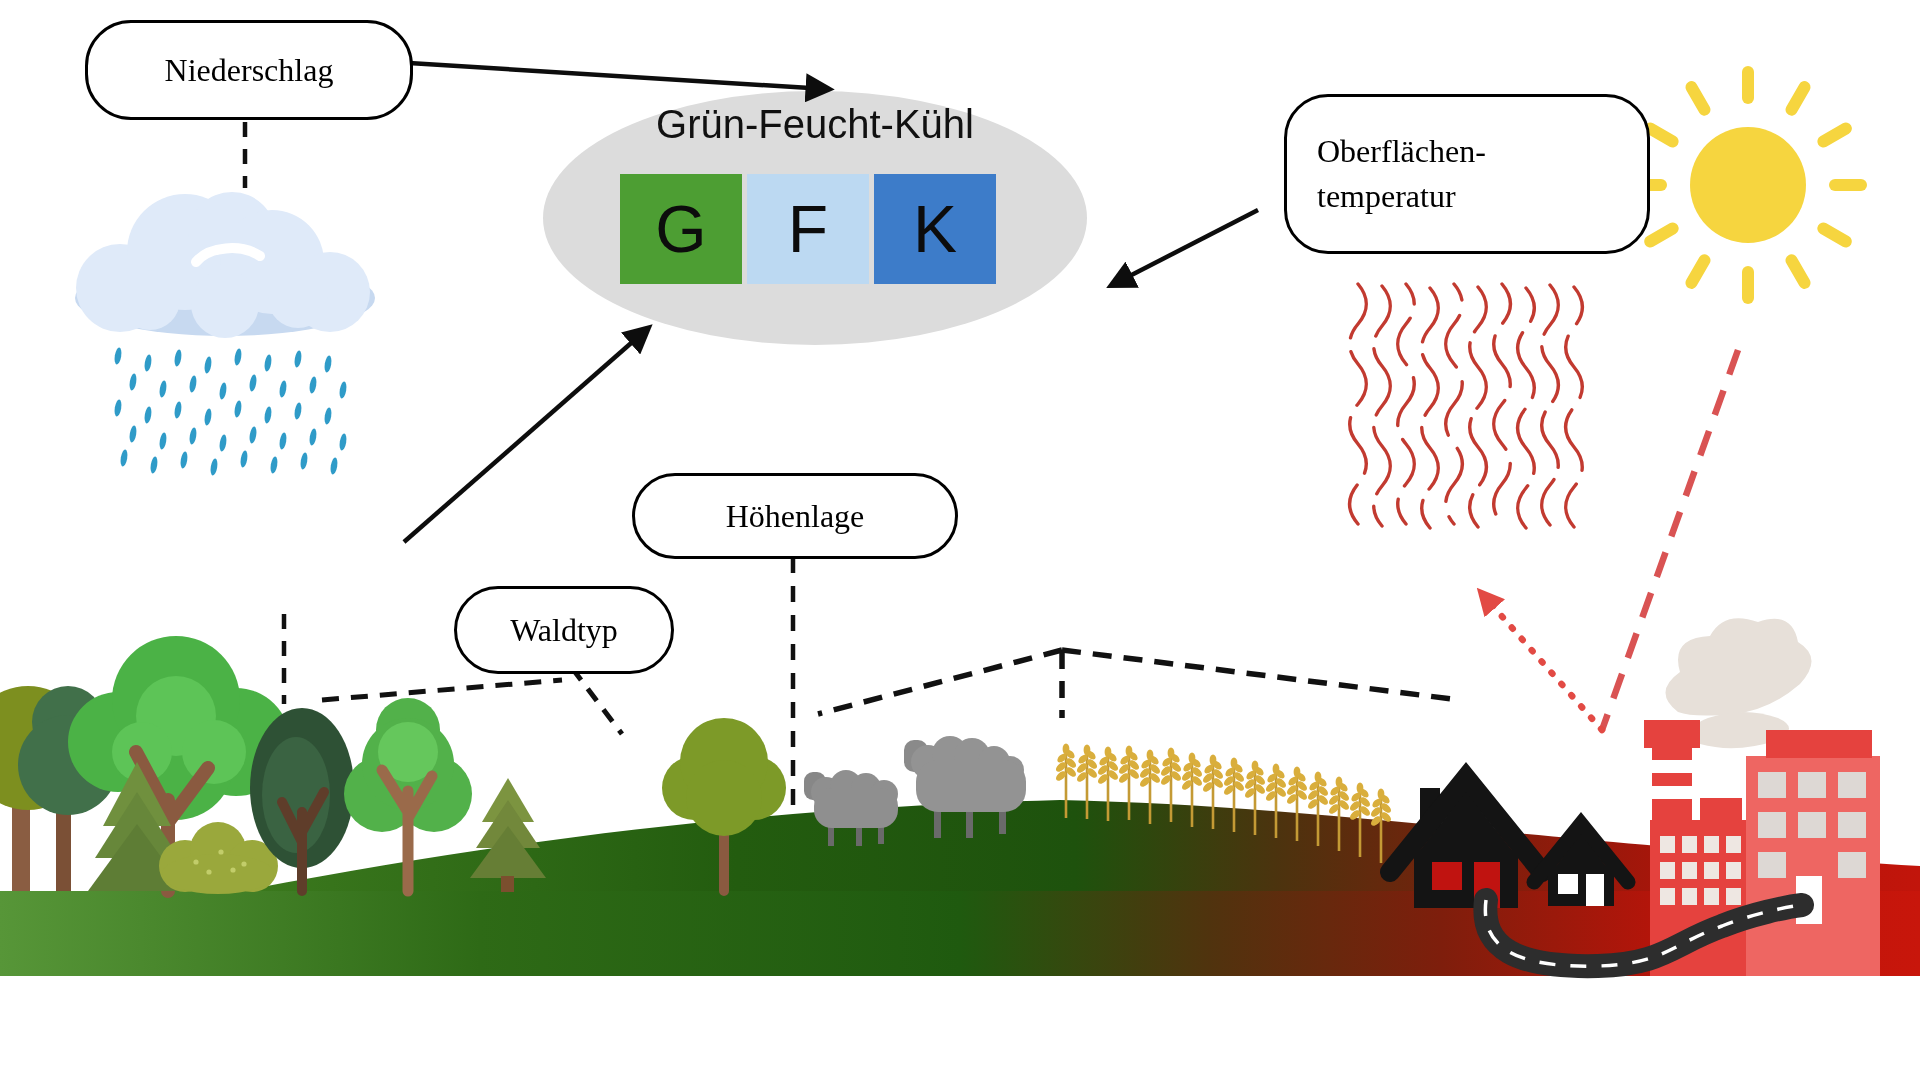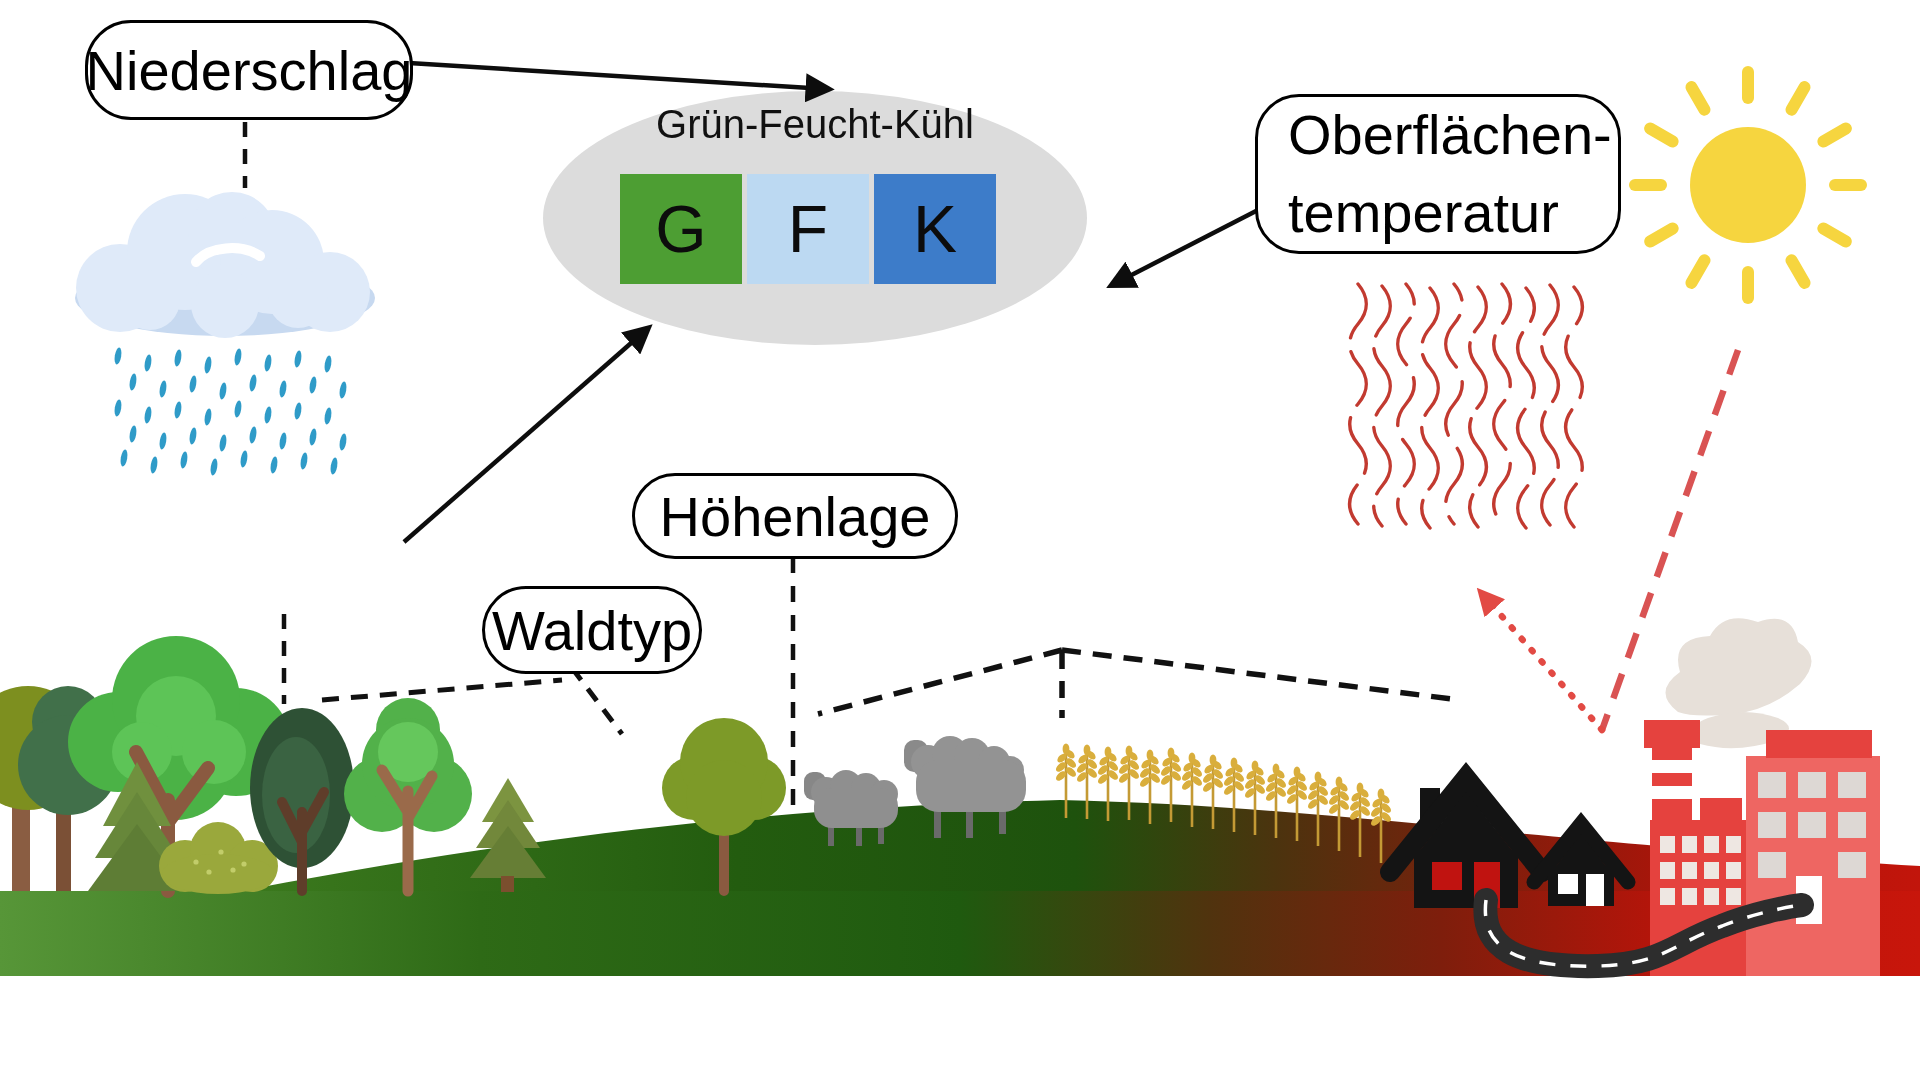"Niederschlag" .pill { font-family: none -> Liberation Serif, serif; font-size: 56px -> 32px }
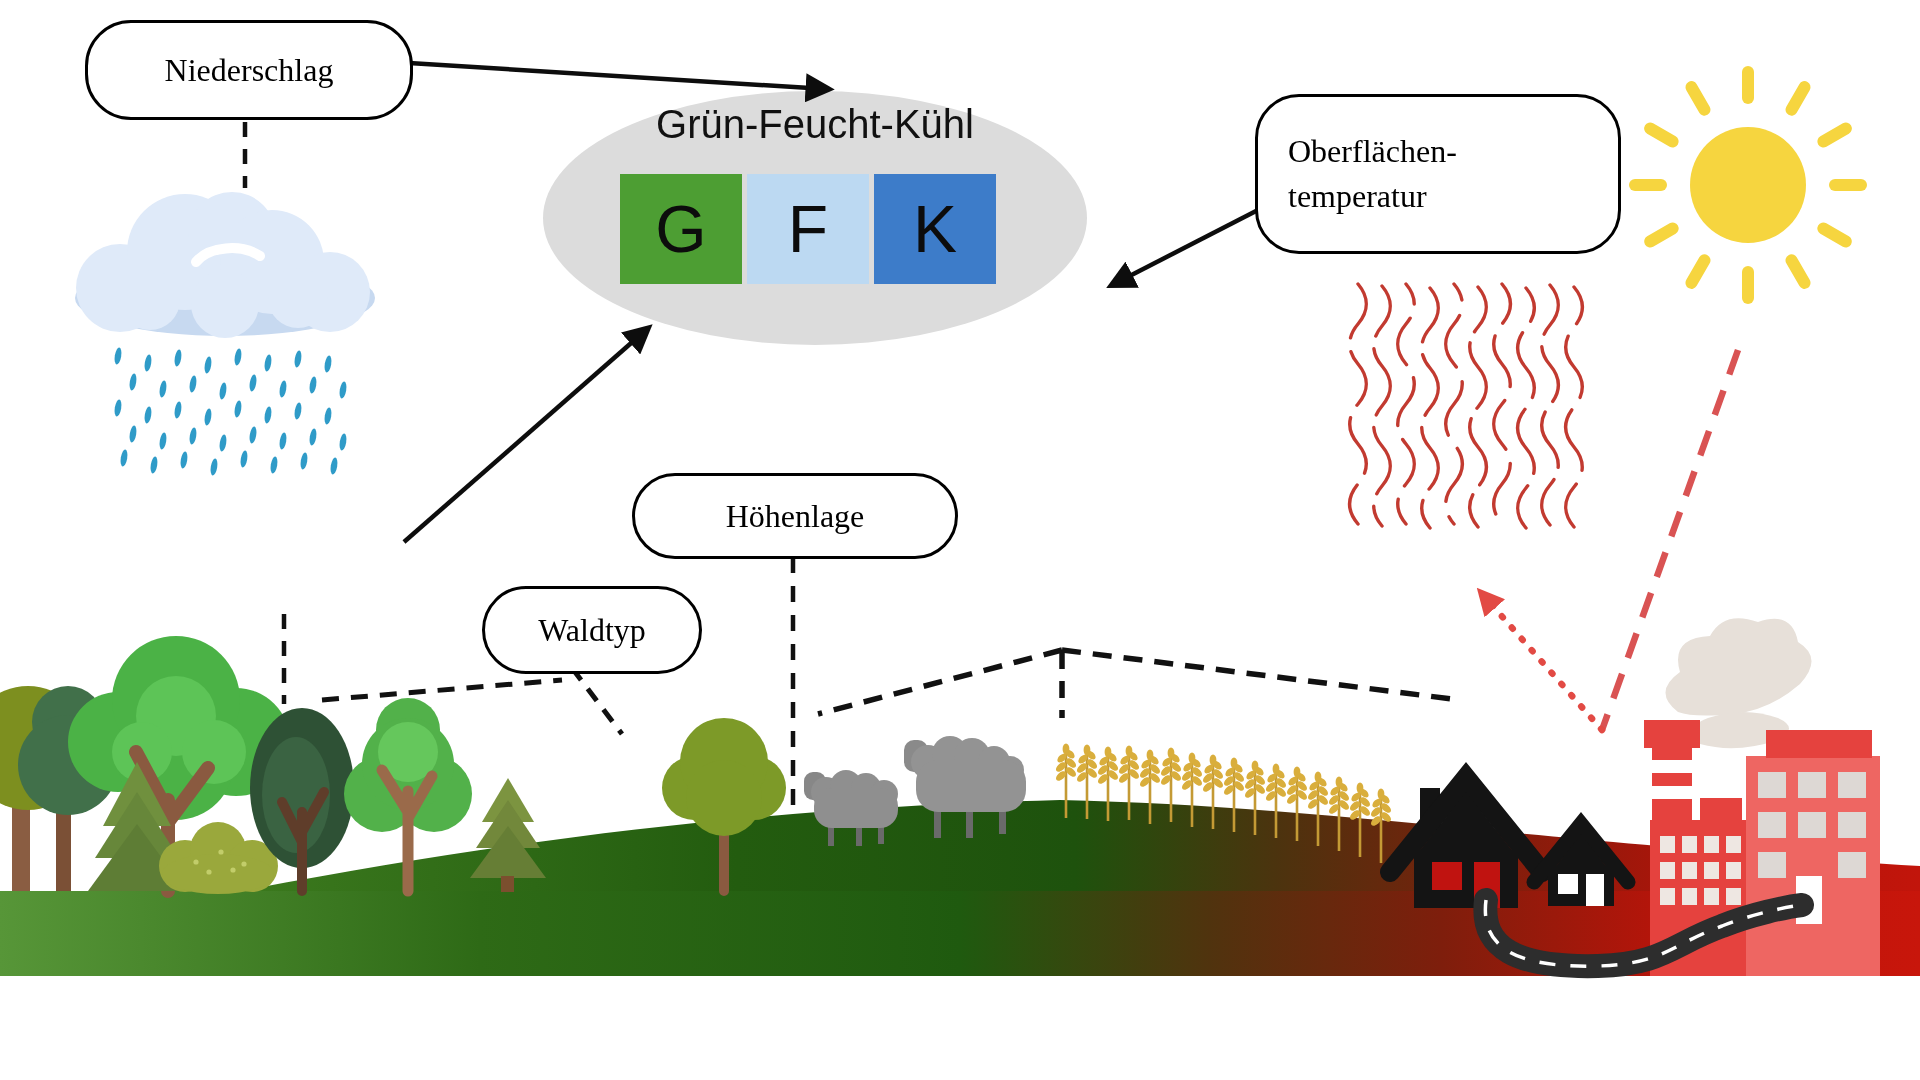"Oberflächen-" div.pill { left: 1255px -> 1284px }
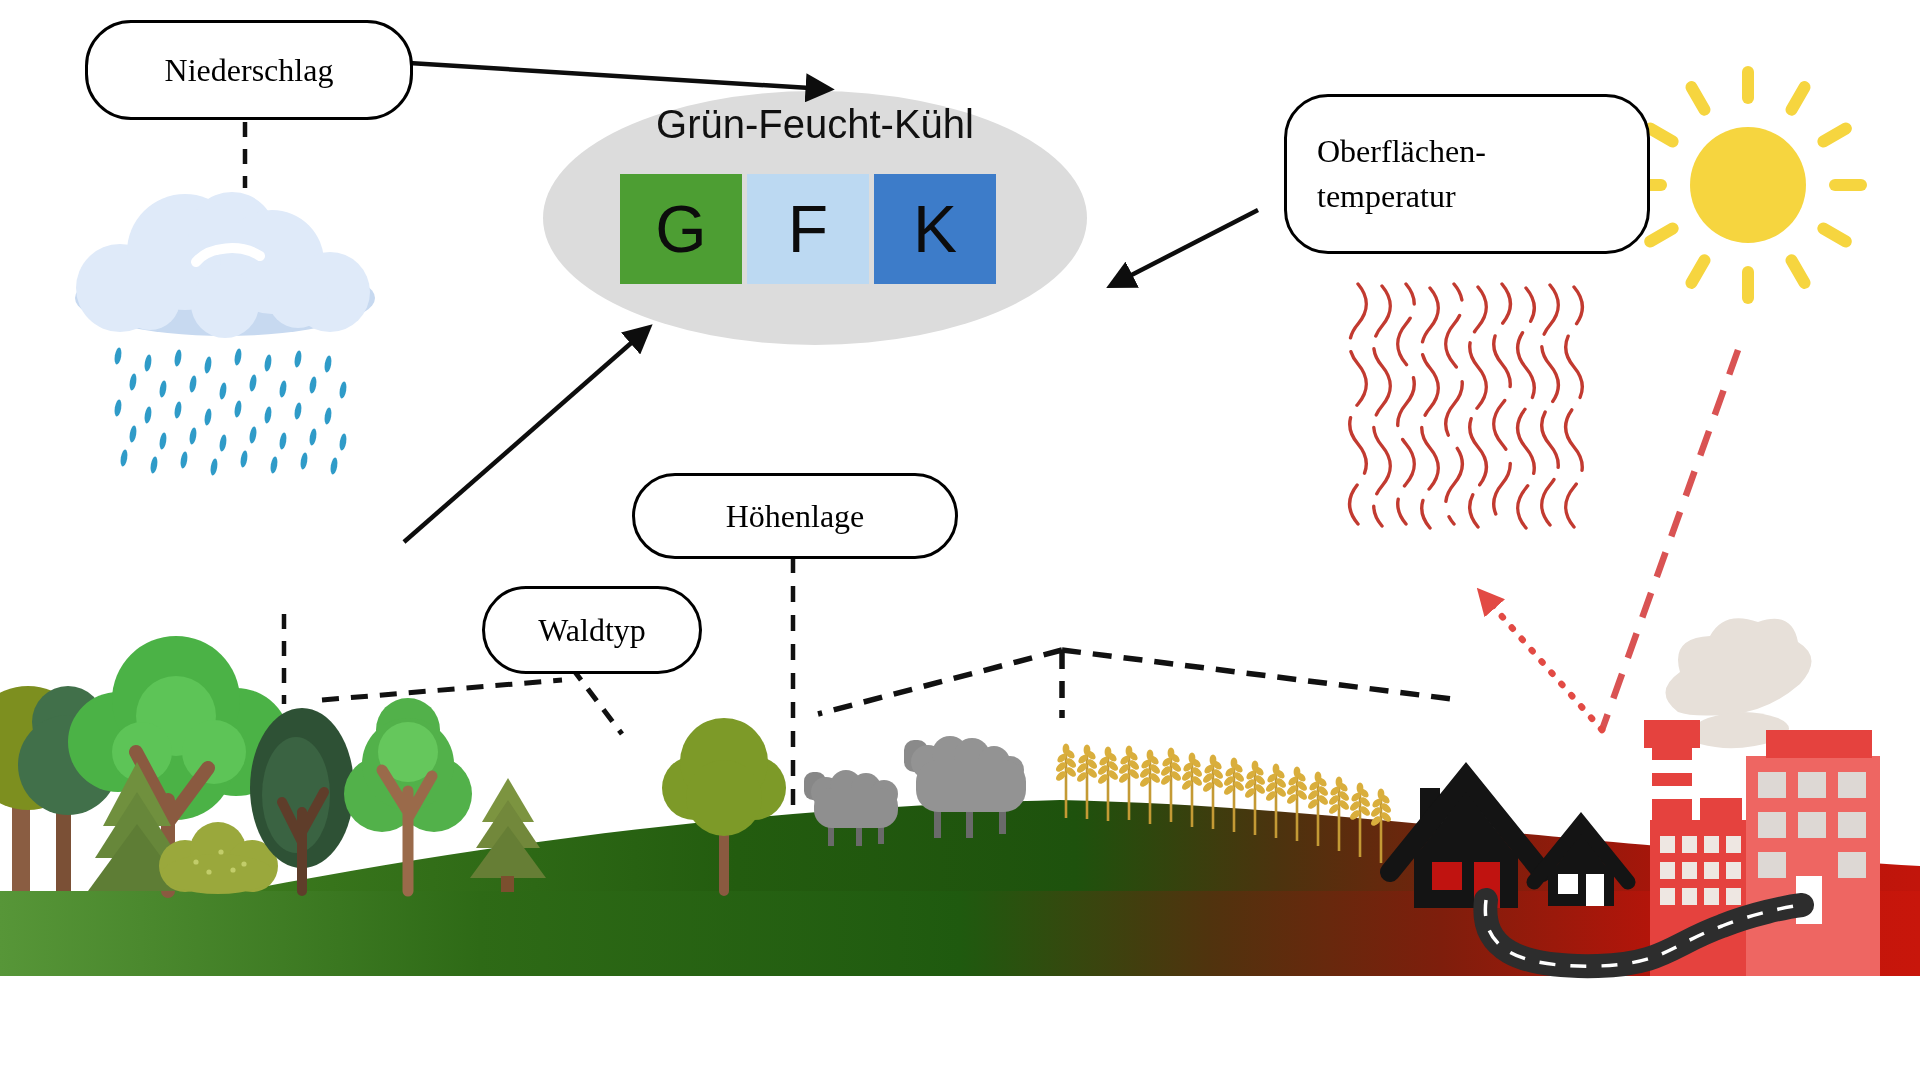"Waldtyp" div.pill { left: 482px -> 454px }
